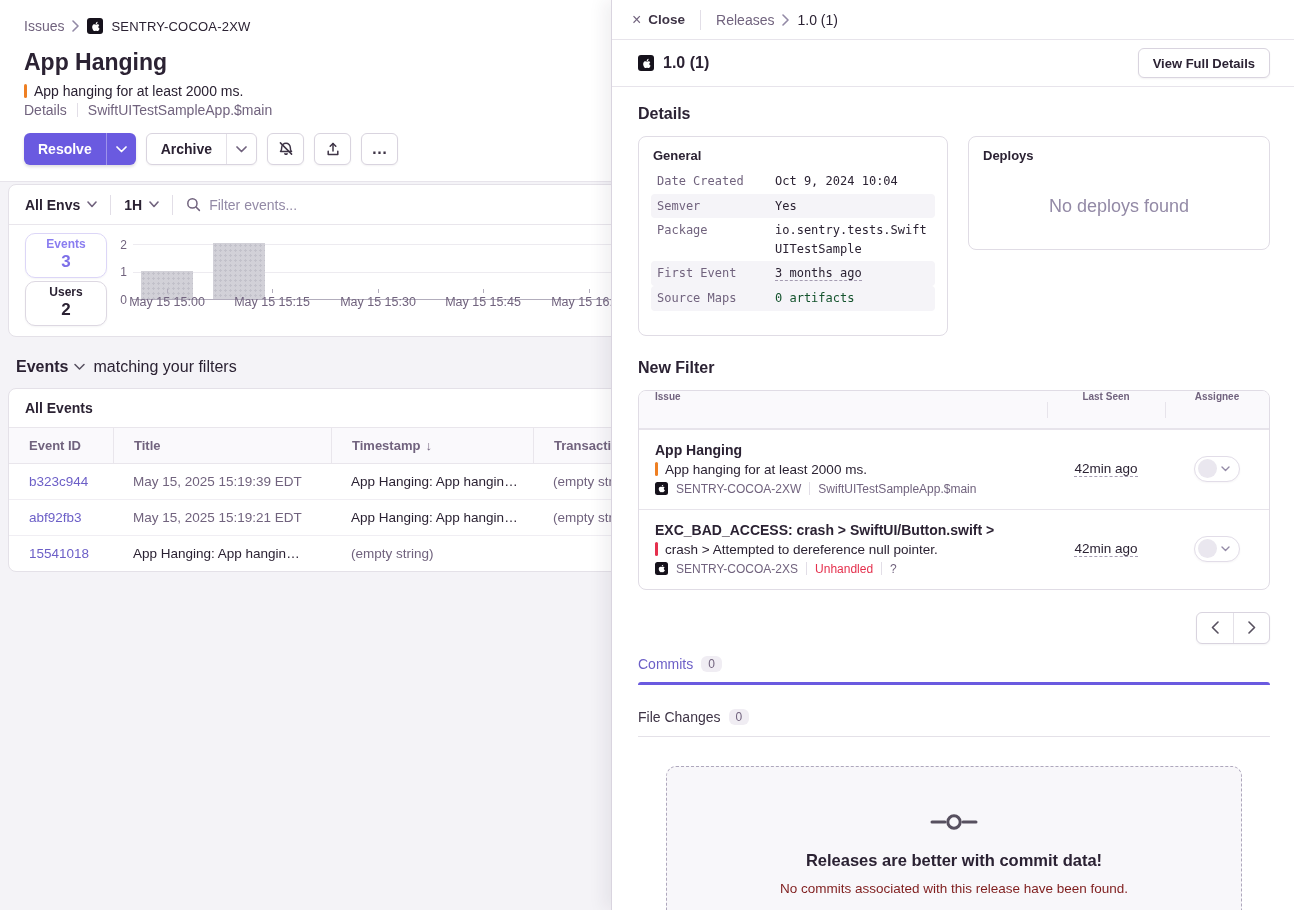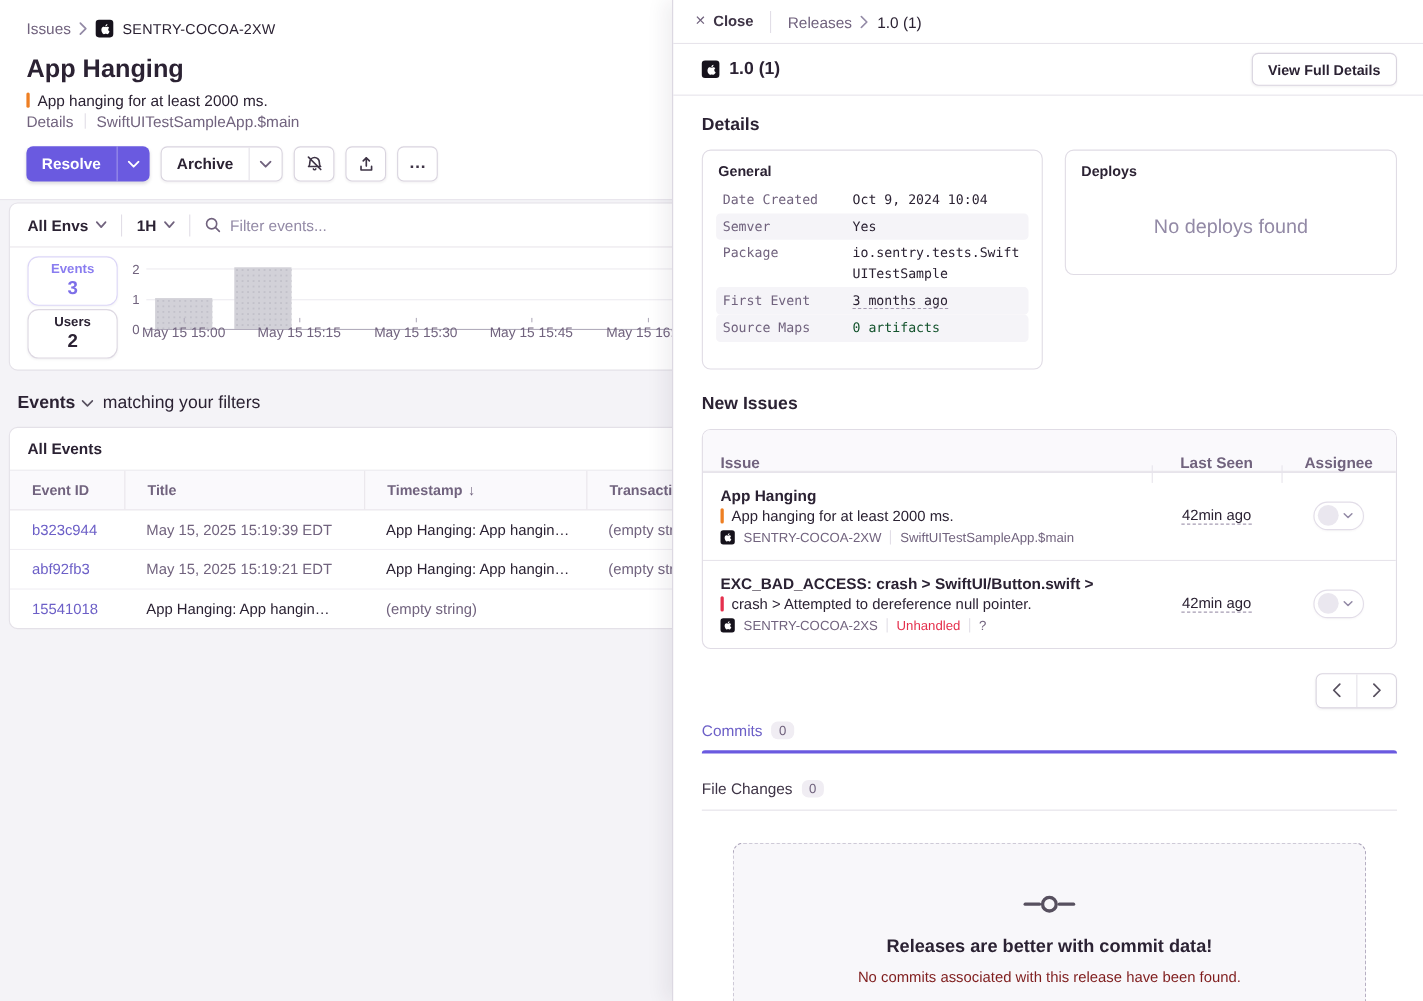"New Issues" div.sec-heading { text: Issues -> Filter }
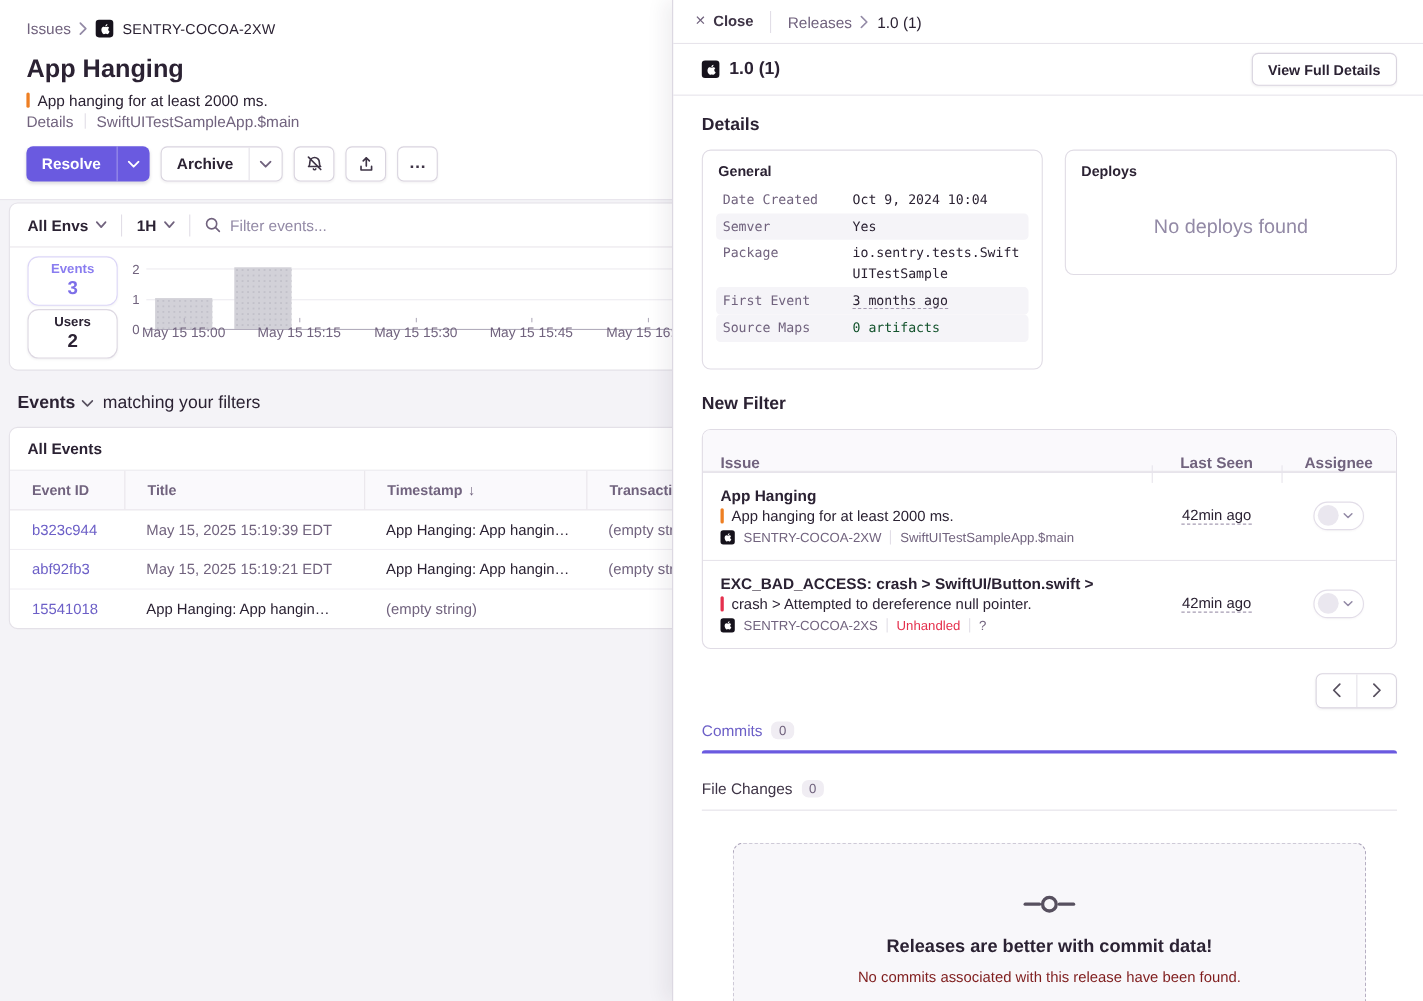"Issue" .i-head { align-items: flex-end -> flex-start; font-size: 14px -> 10px }
